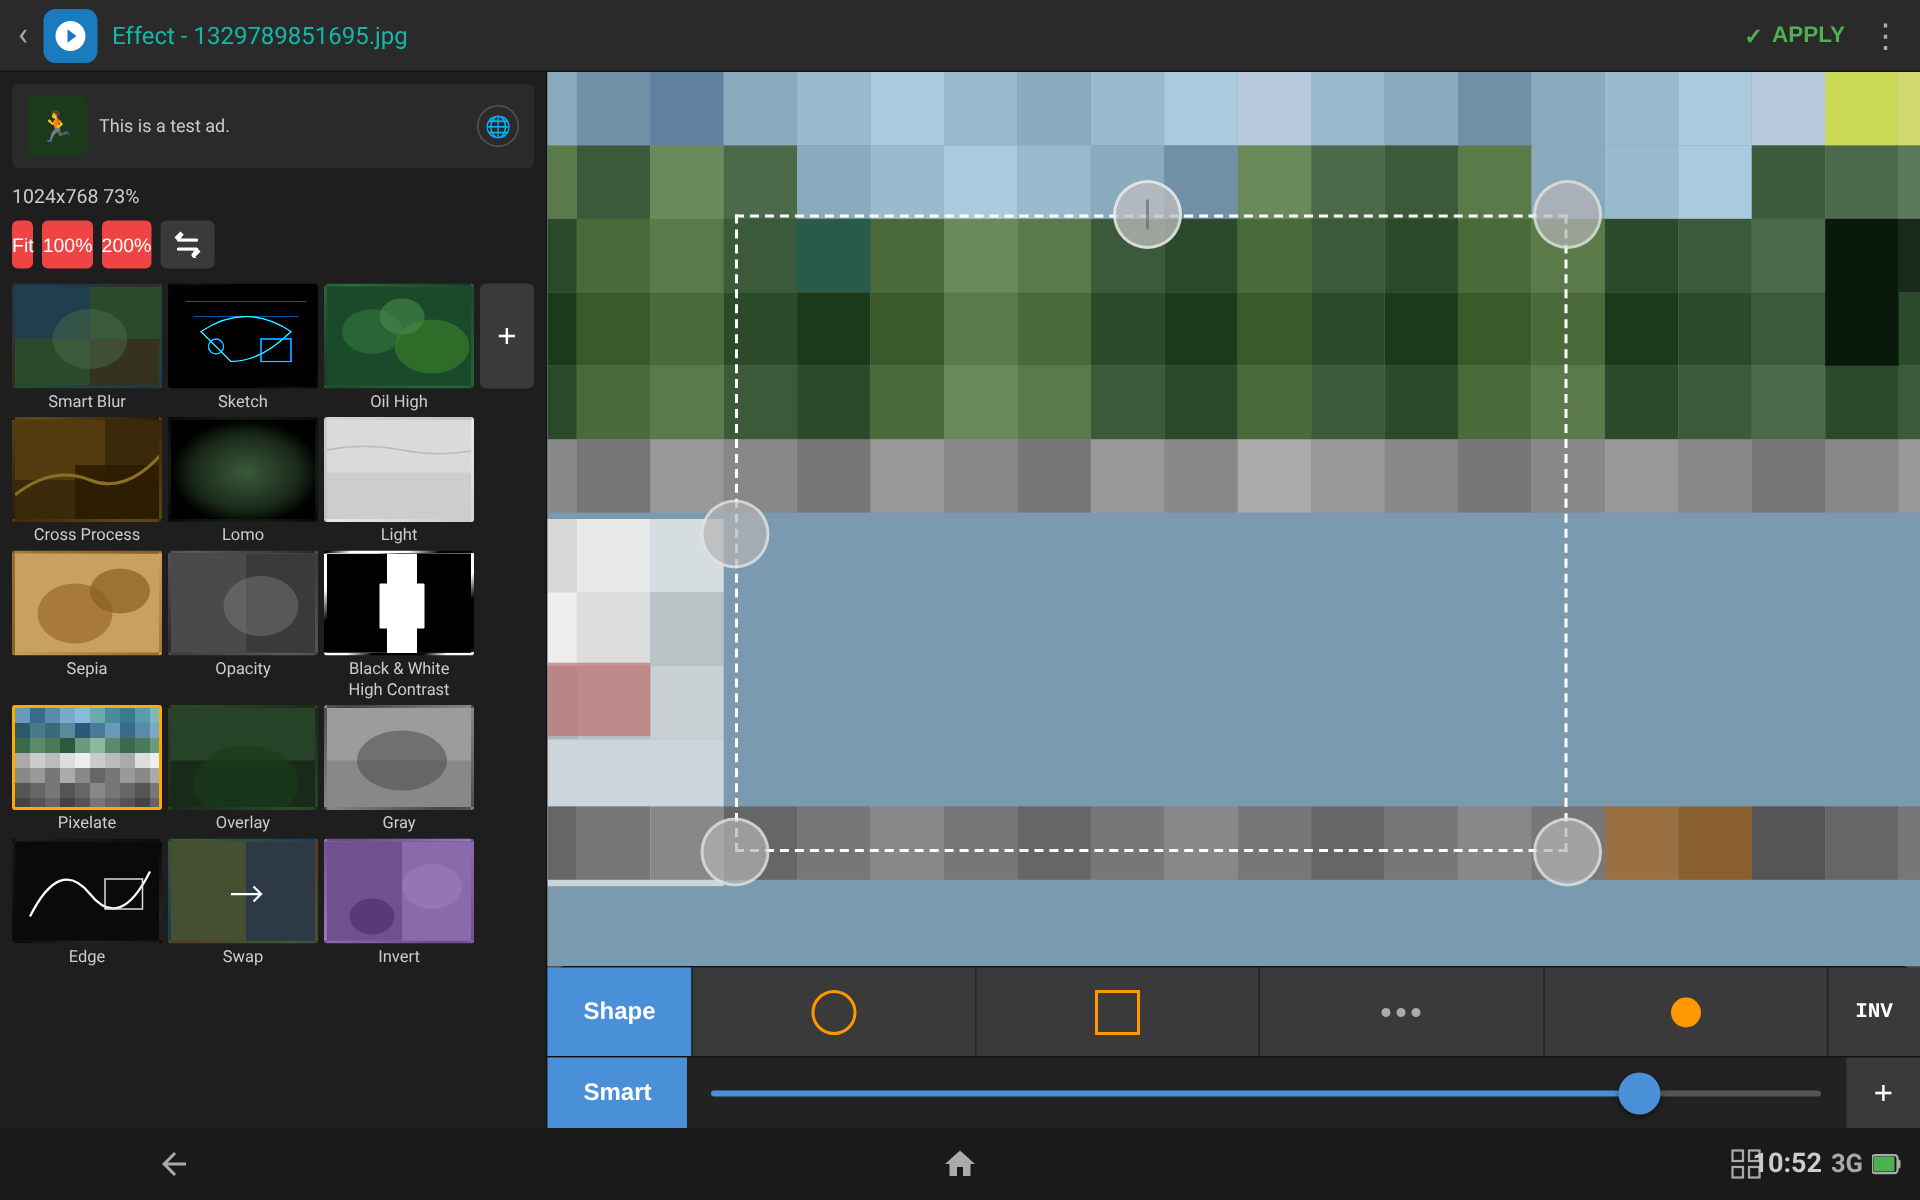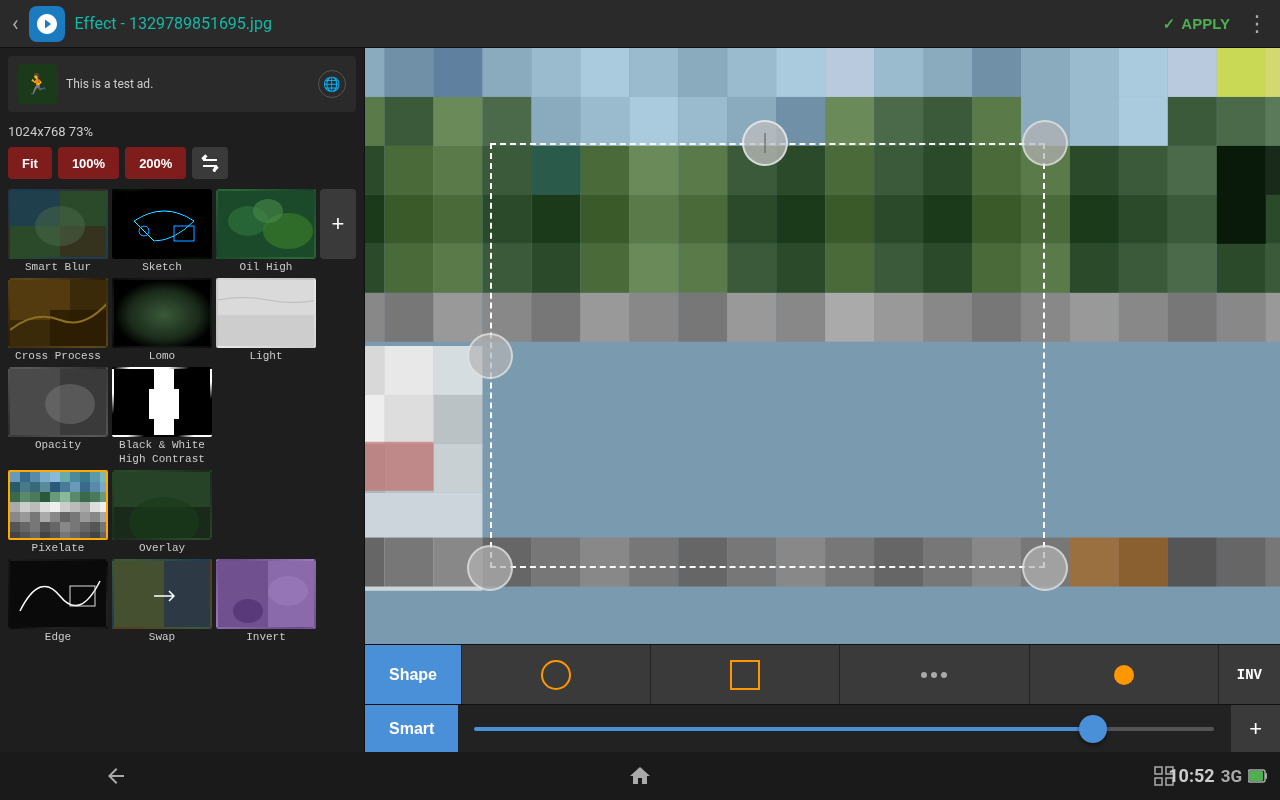"Fit" .zoom-btn { background: #7f1d1d -> #ef4444; font-weight: bold -> none; padding: 6px 14px -> 6px 0 }
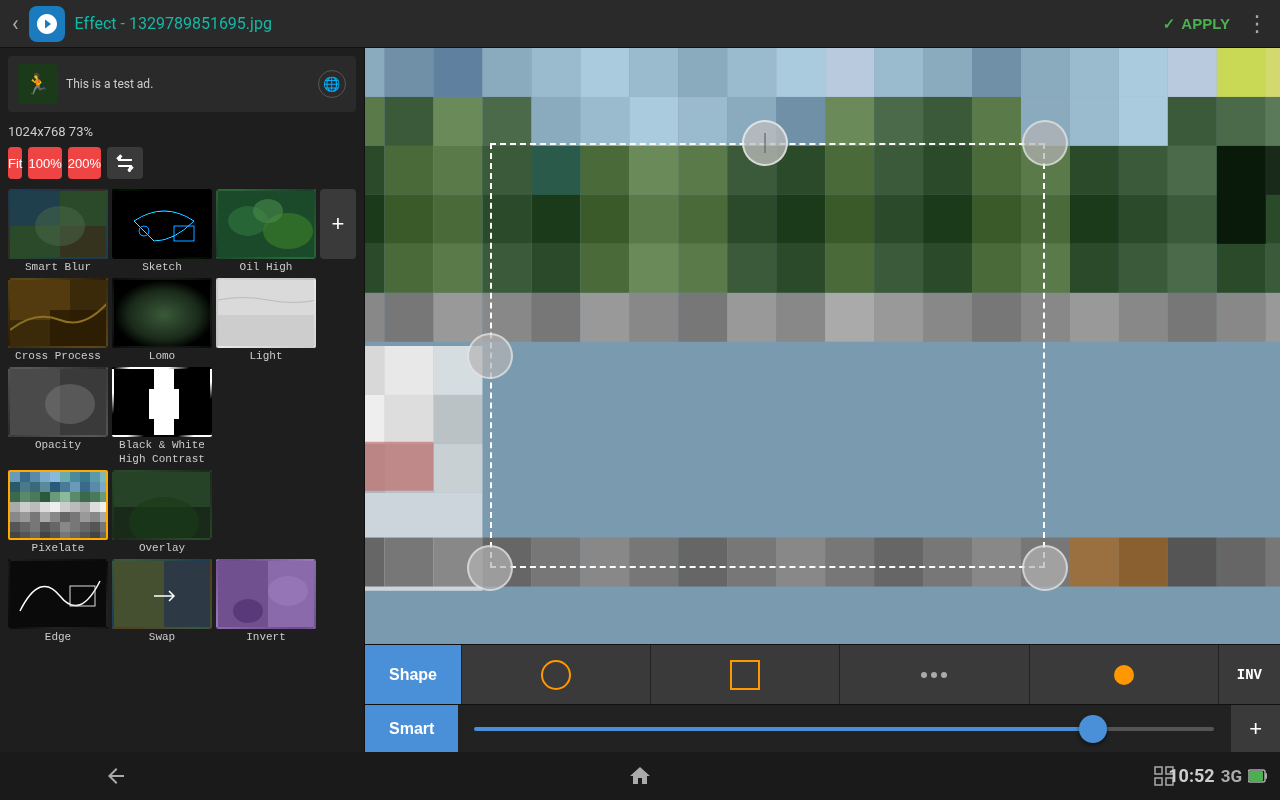"Smart Blur" .effect-label { font-family: Liberation Mono, monospace -> none }
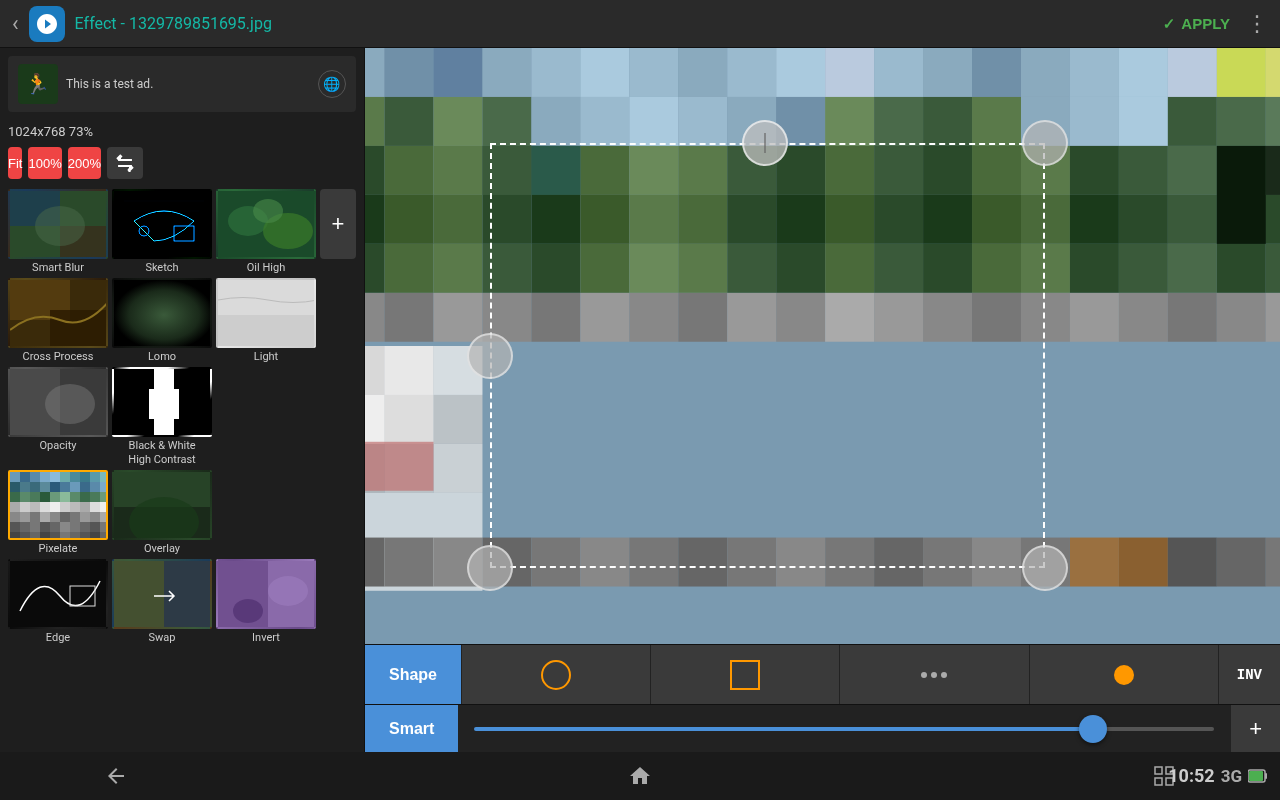"Sepia" div.effect-item { html: none -> <div> <div> <svg> <rect></rect> <ellipse></ellipse> <ellipse></ellipse> </svg> </div> <div>Sepia</div> </div> }
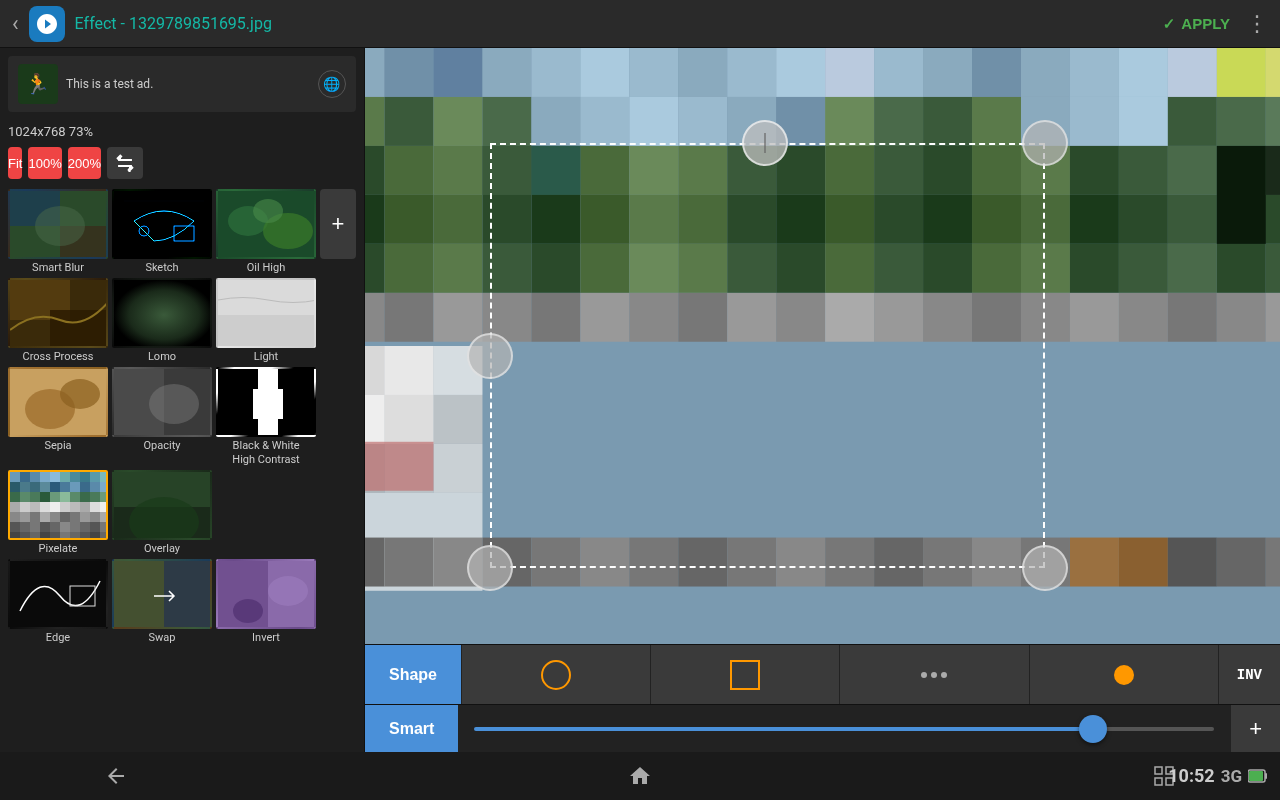"Gray" div.effect-item { html: none -> <div> <div> <svg> <rect></rect> <rect></rect> <ellipse></ellipse> </svg> </div> <div>Gray</div> </div> }
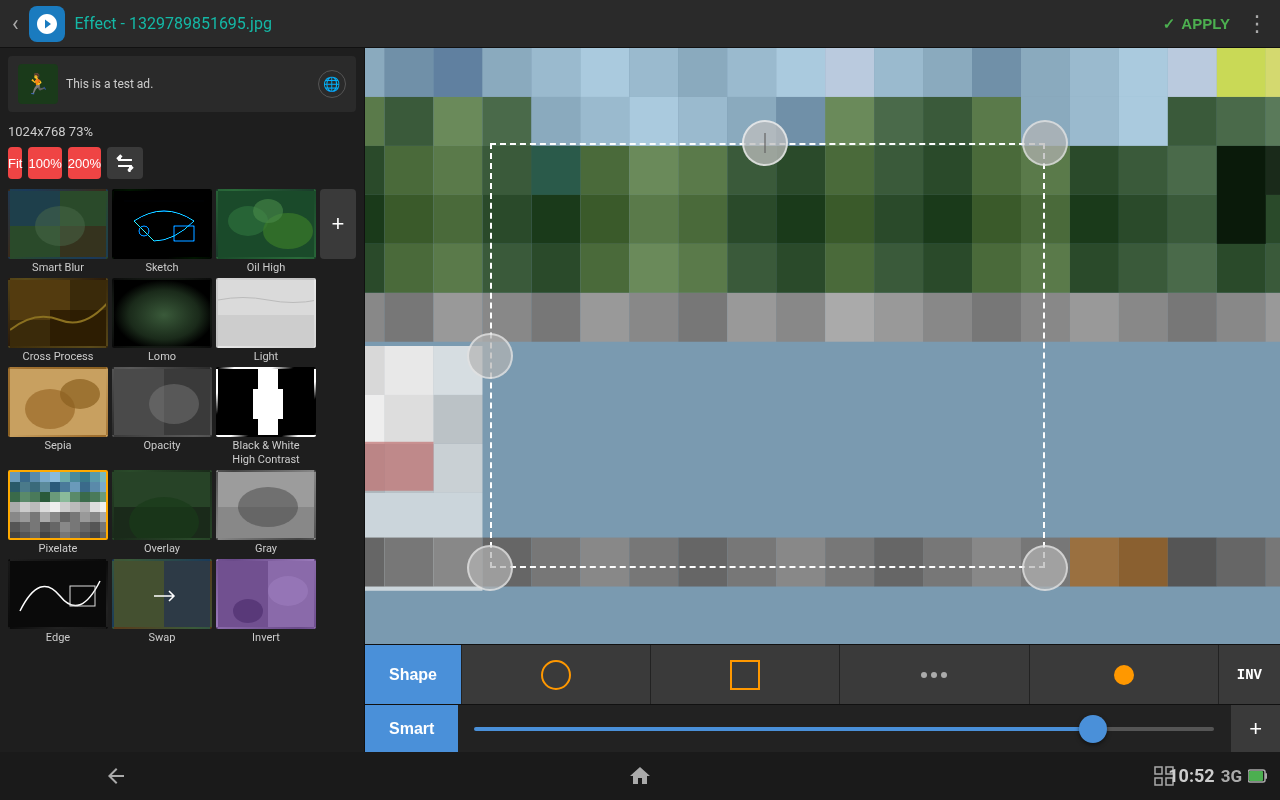"Shape" #bottom-toolbar { border-radius: none -> 13px }
